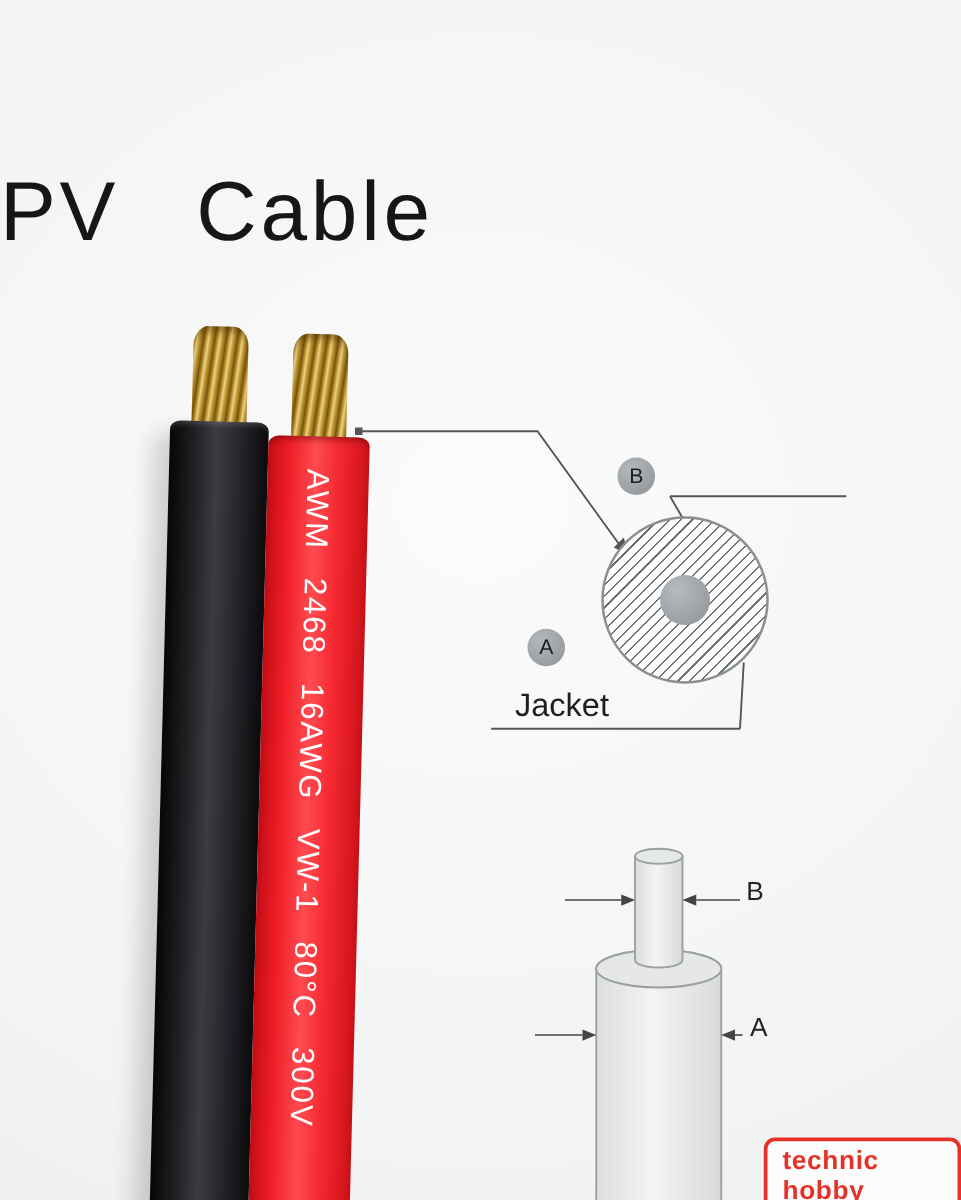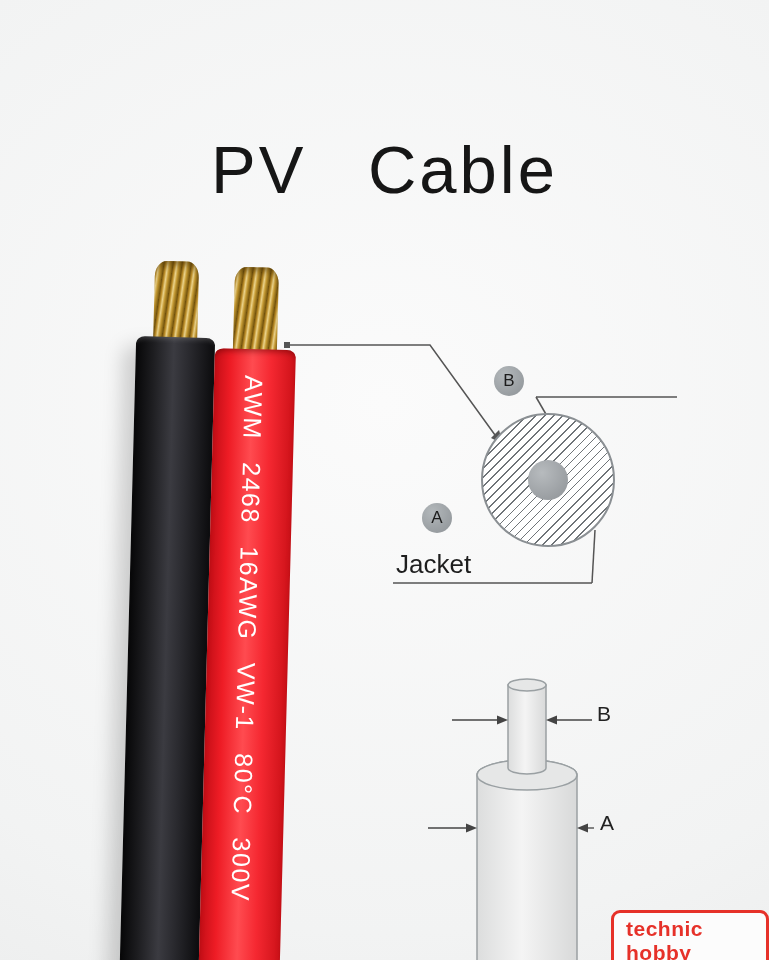"PV Cable" .title { text-align: center -> left }
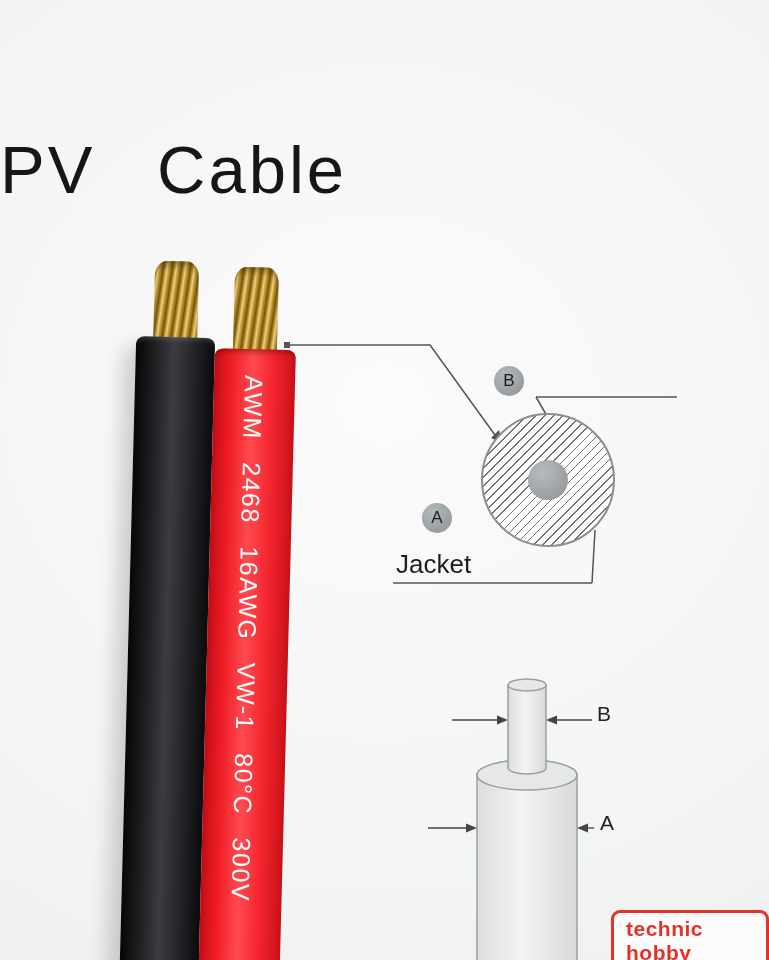"Jacket" .jacket-label { left: 396px -> 412px }
